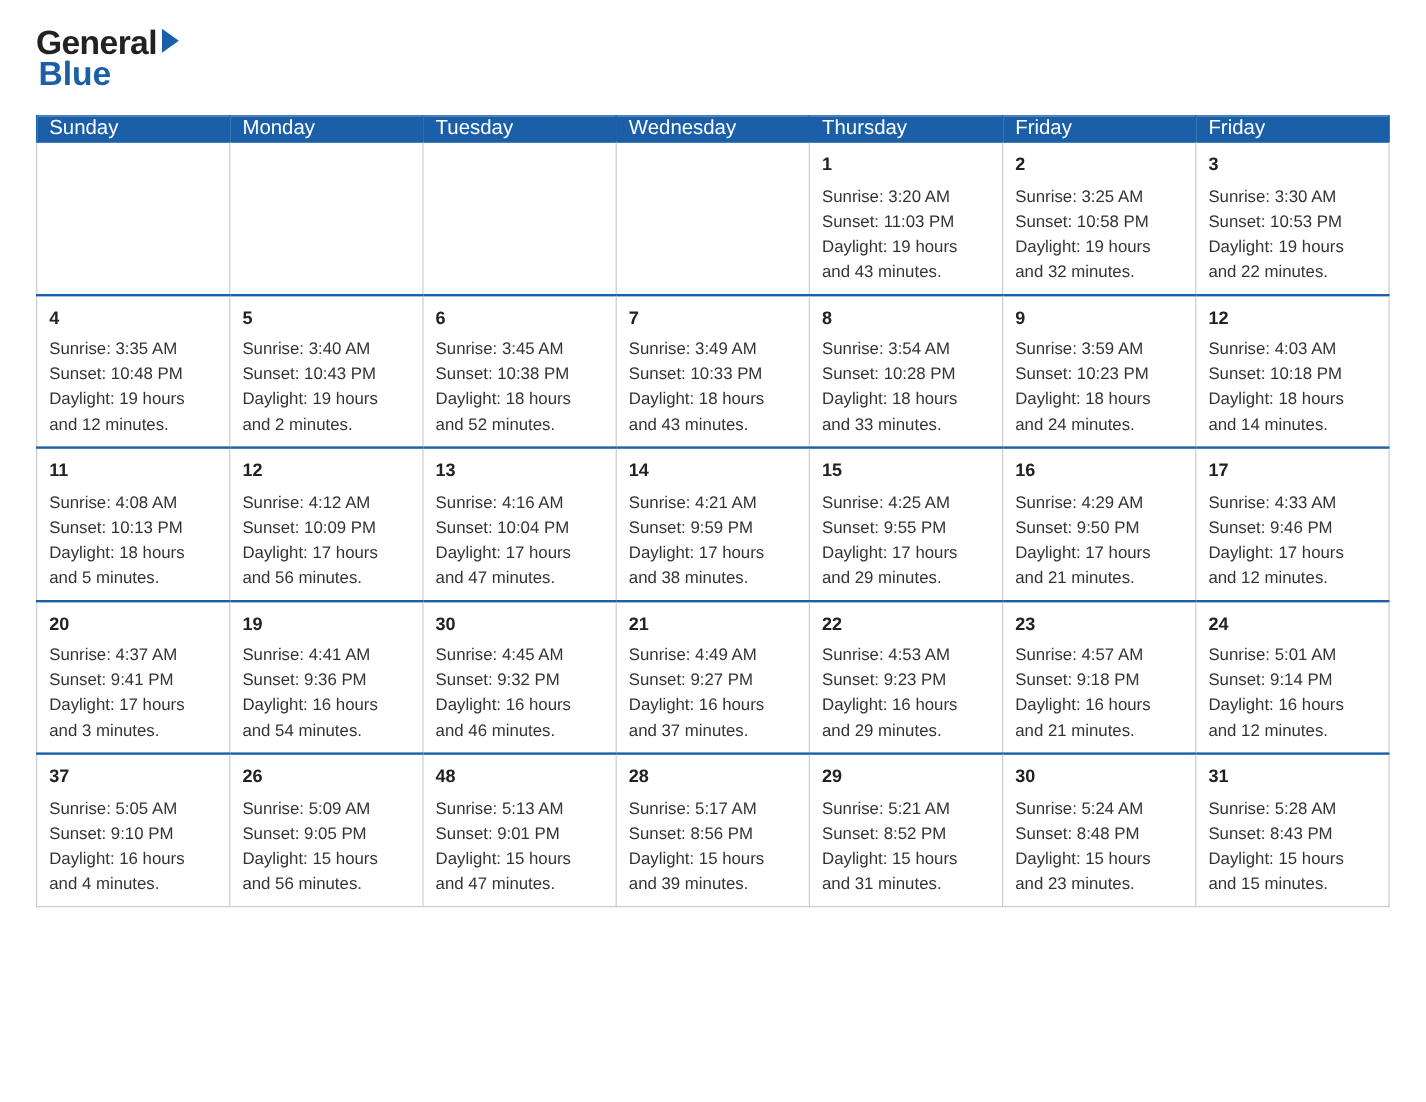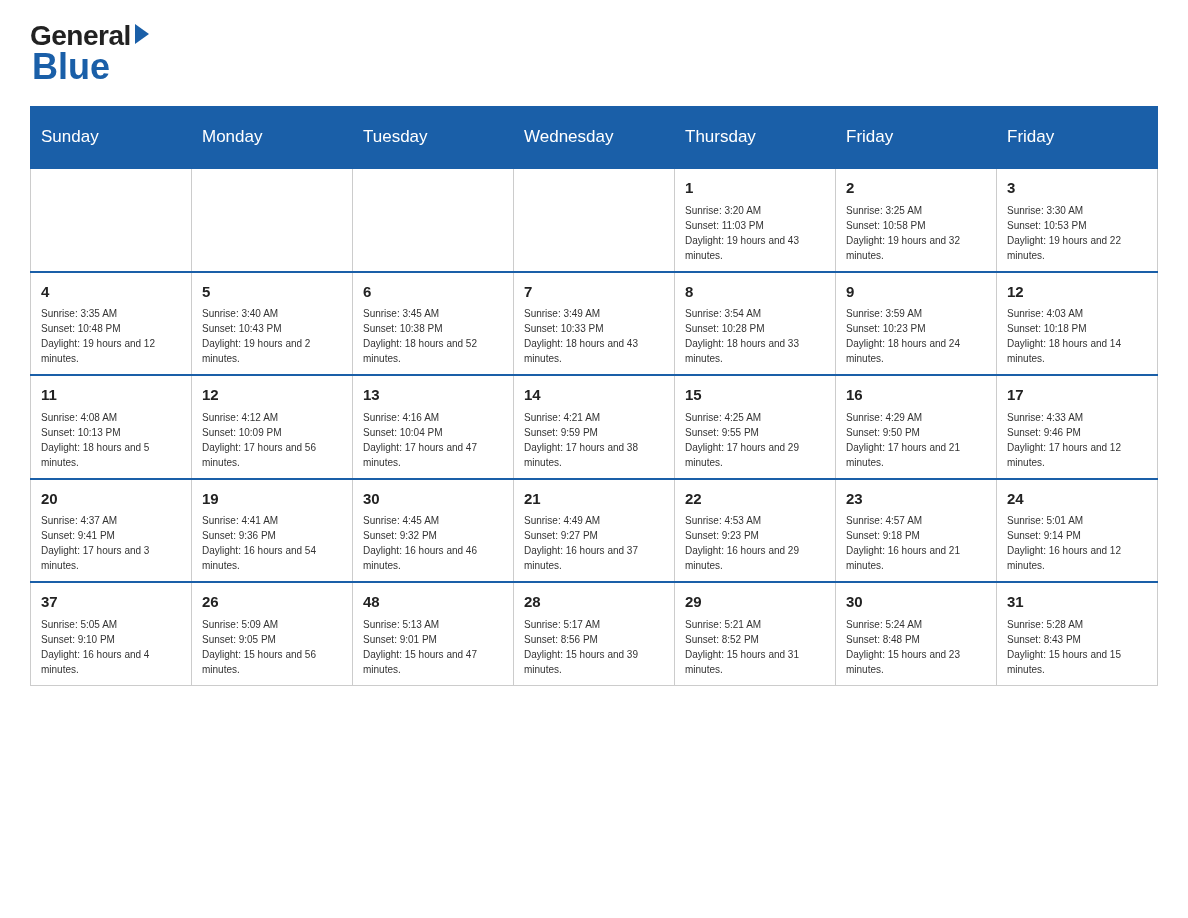"Blue" .logo-blue { font-size: 36px -> 28px }
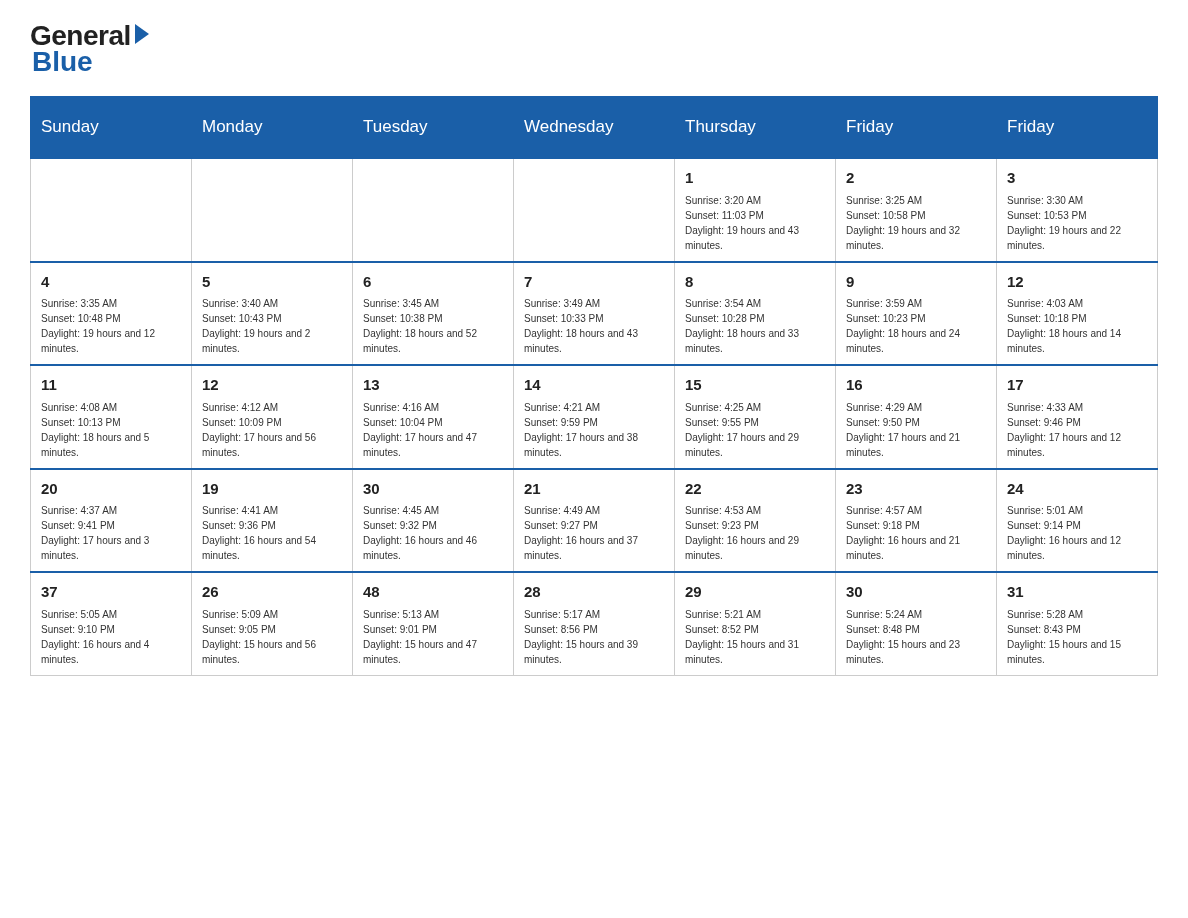"Sunday" .calendar th { padding: 20px 10px -> 0 10px }
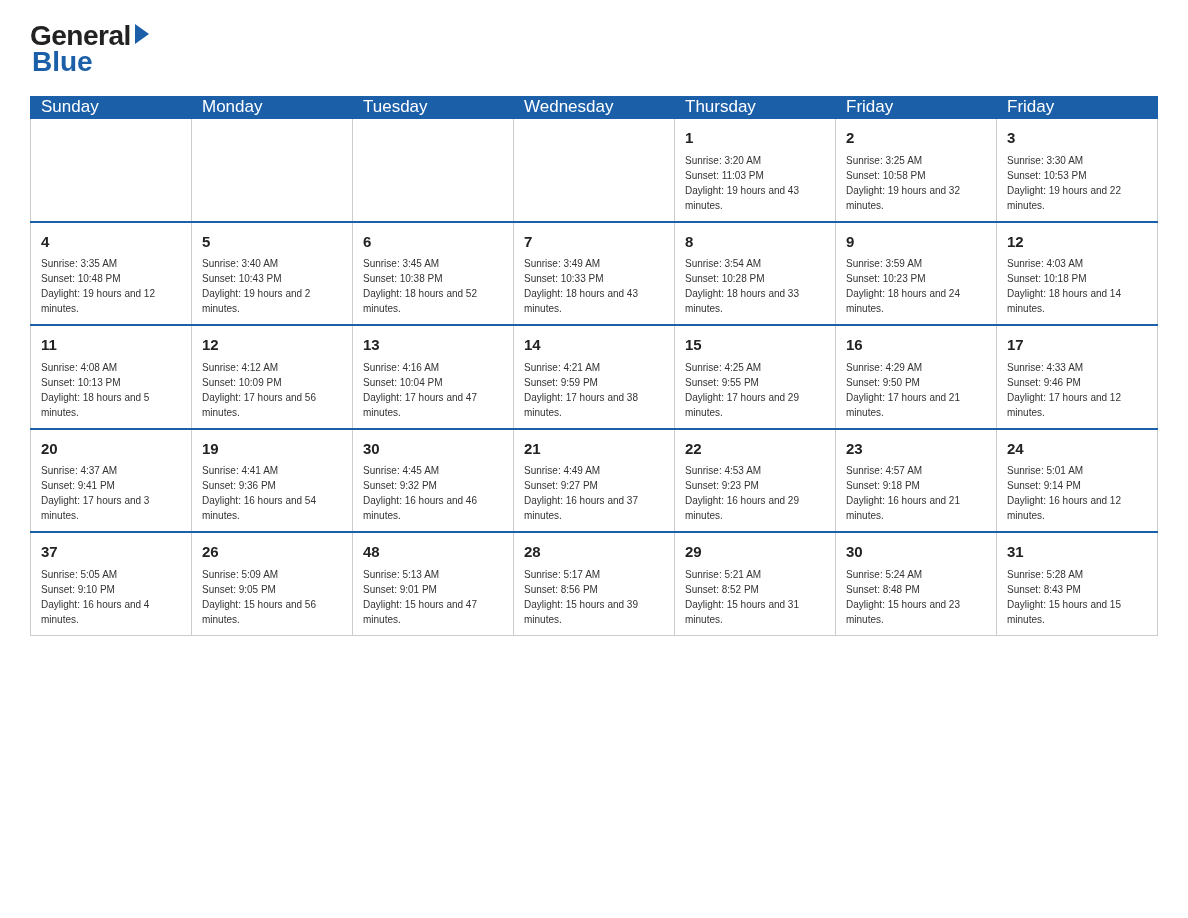"Sunrise: 3:20 AM" .cell-content { font-size: 10px -> 14px }
